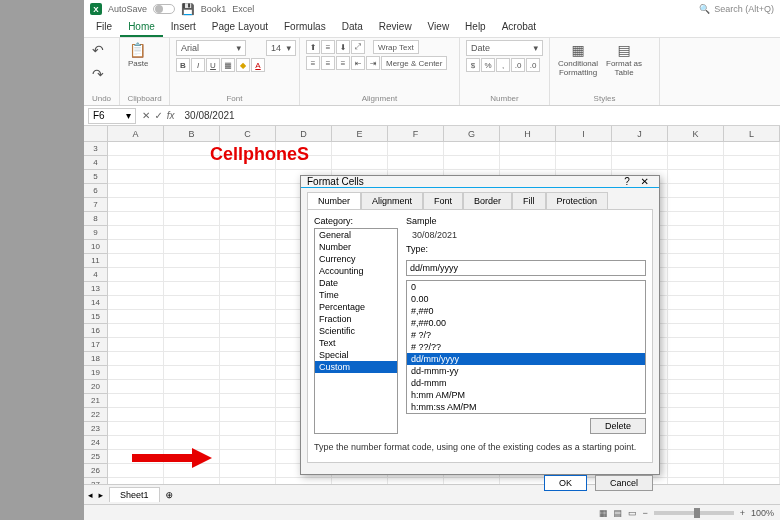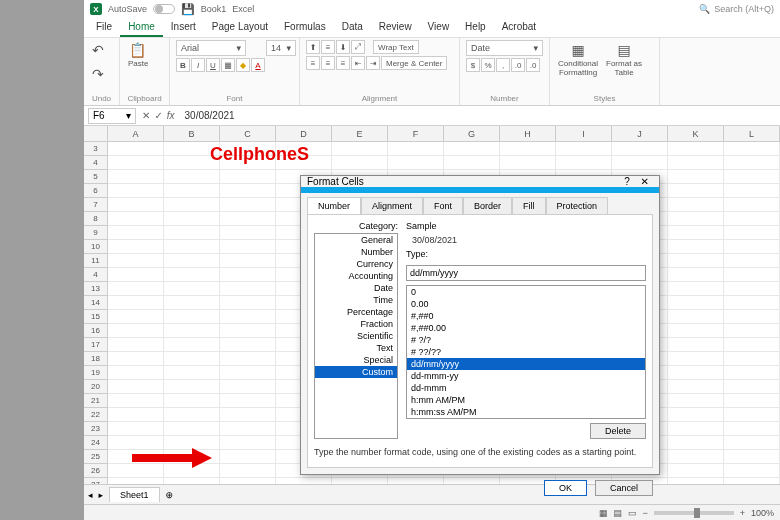"Format Cells" .dlg-title { border-bottom: 6px solid #0ea5e9 -> 1px solid #0ea5e9 }
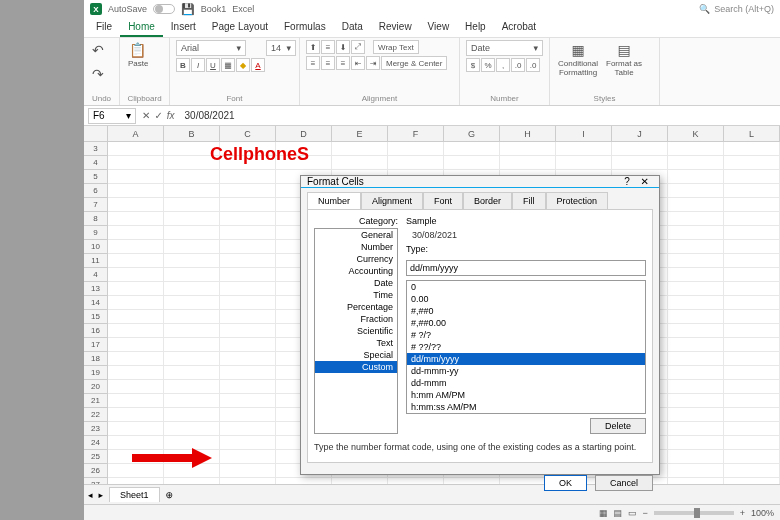"Category:" .catcol { text-align: right -> none }
